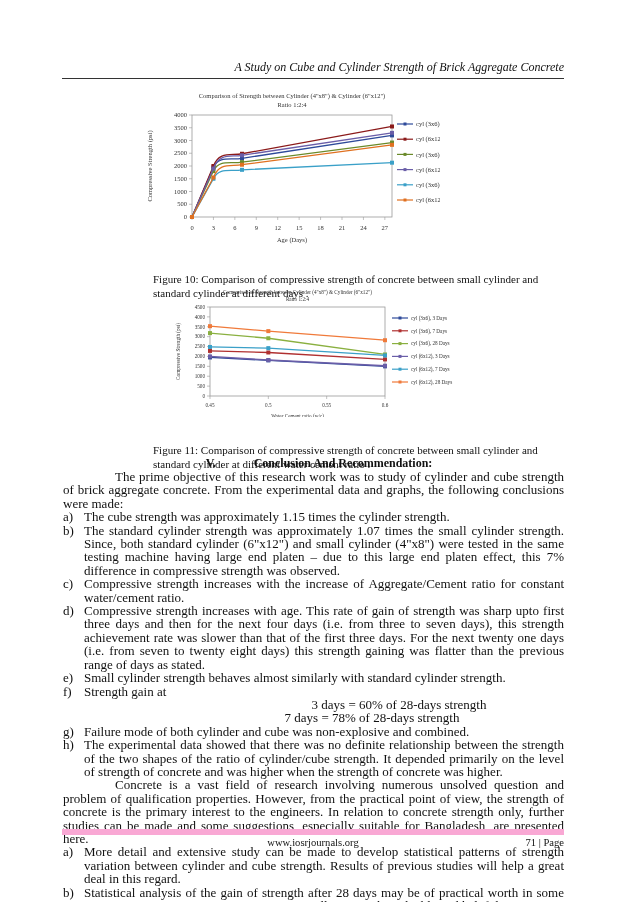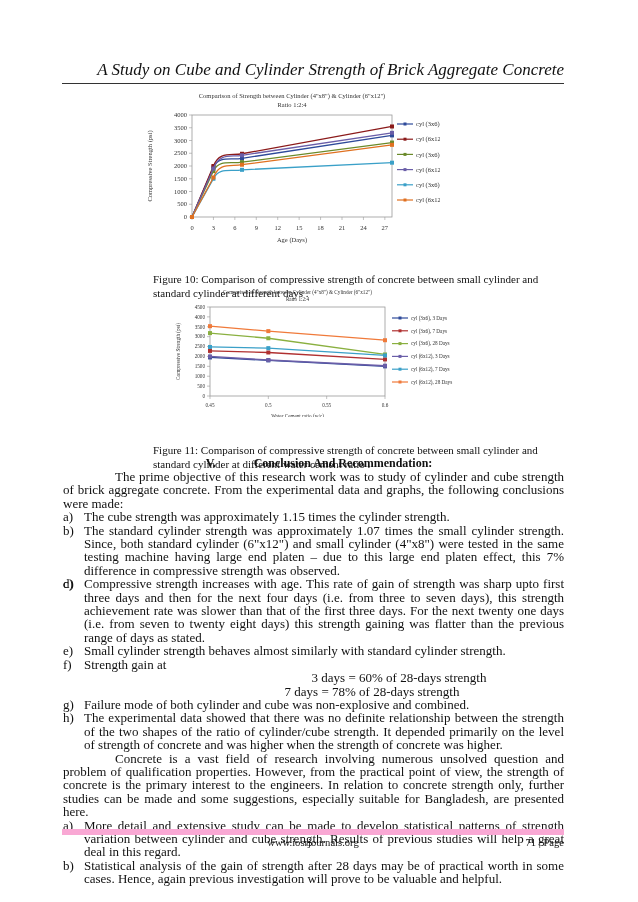"A Study on Cube and" .header { font-size: 17px -> 12px }
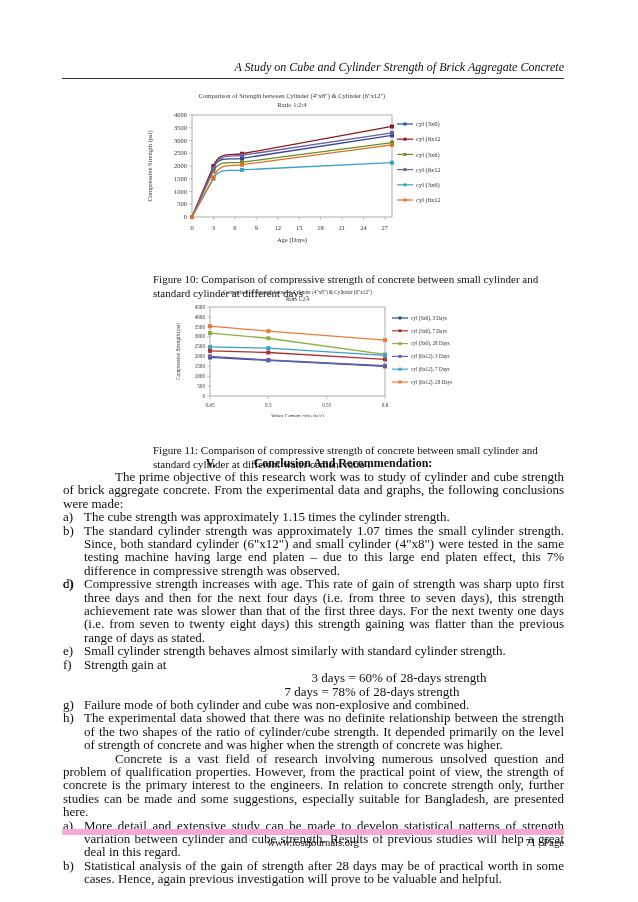"Compressive strength increases with the" span { html: none -> <span>Compressive strength increases with the increase of Aggregate/Cement ratio for constant water/cement ratio.</span> }
